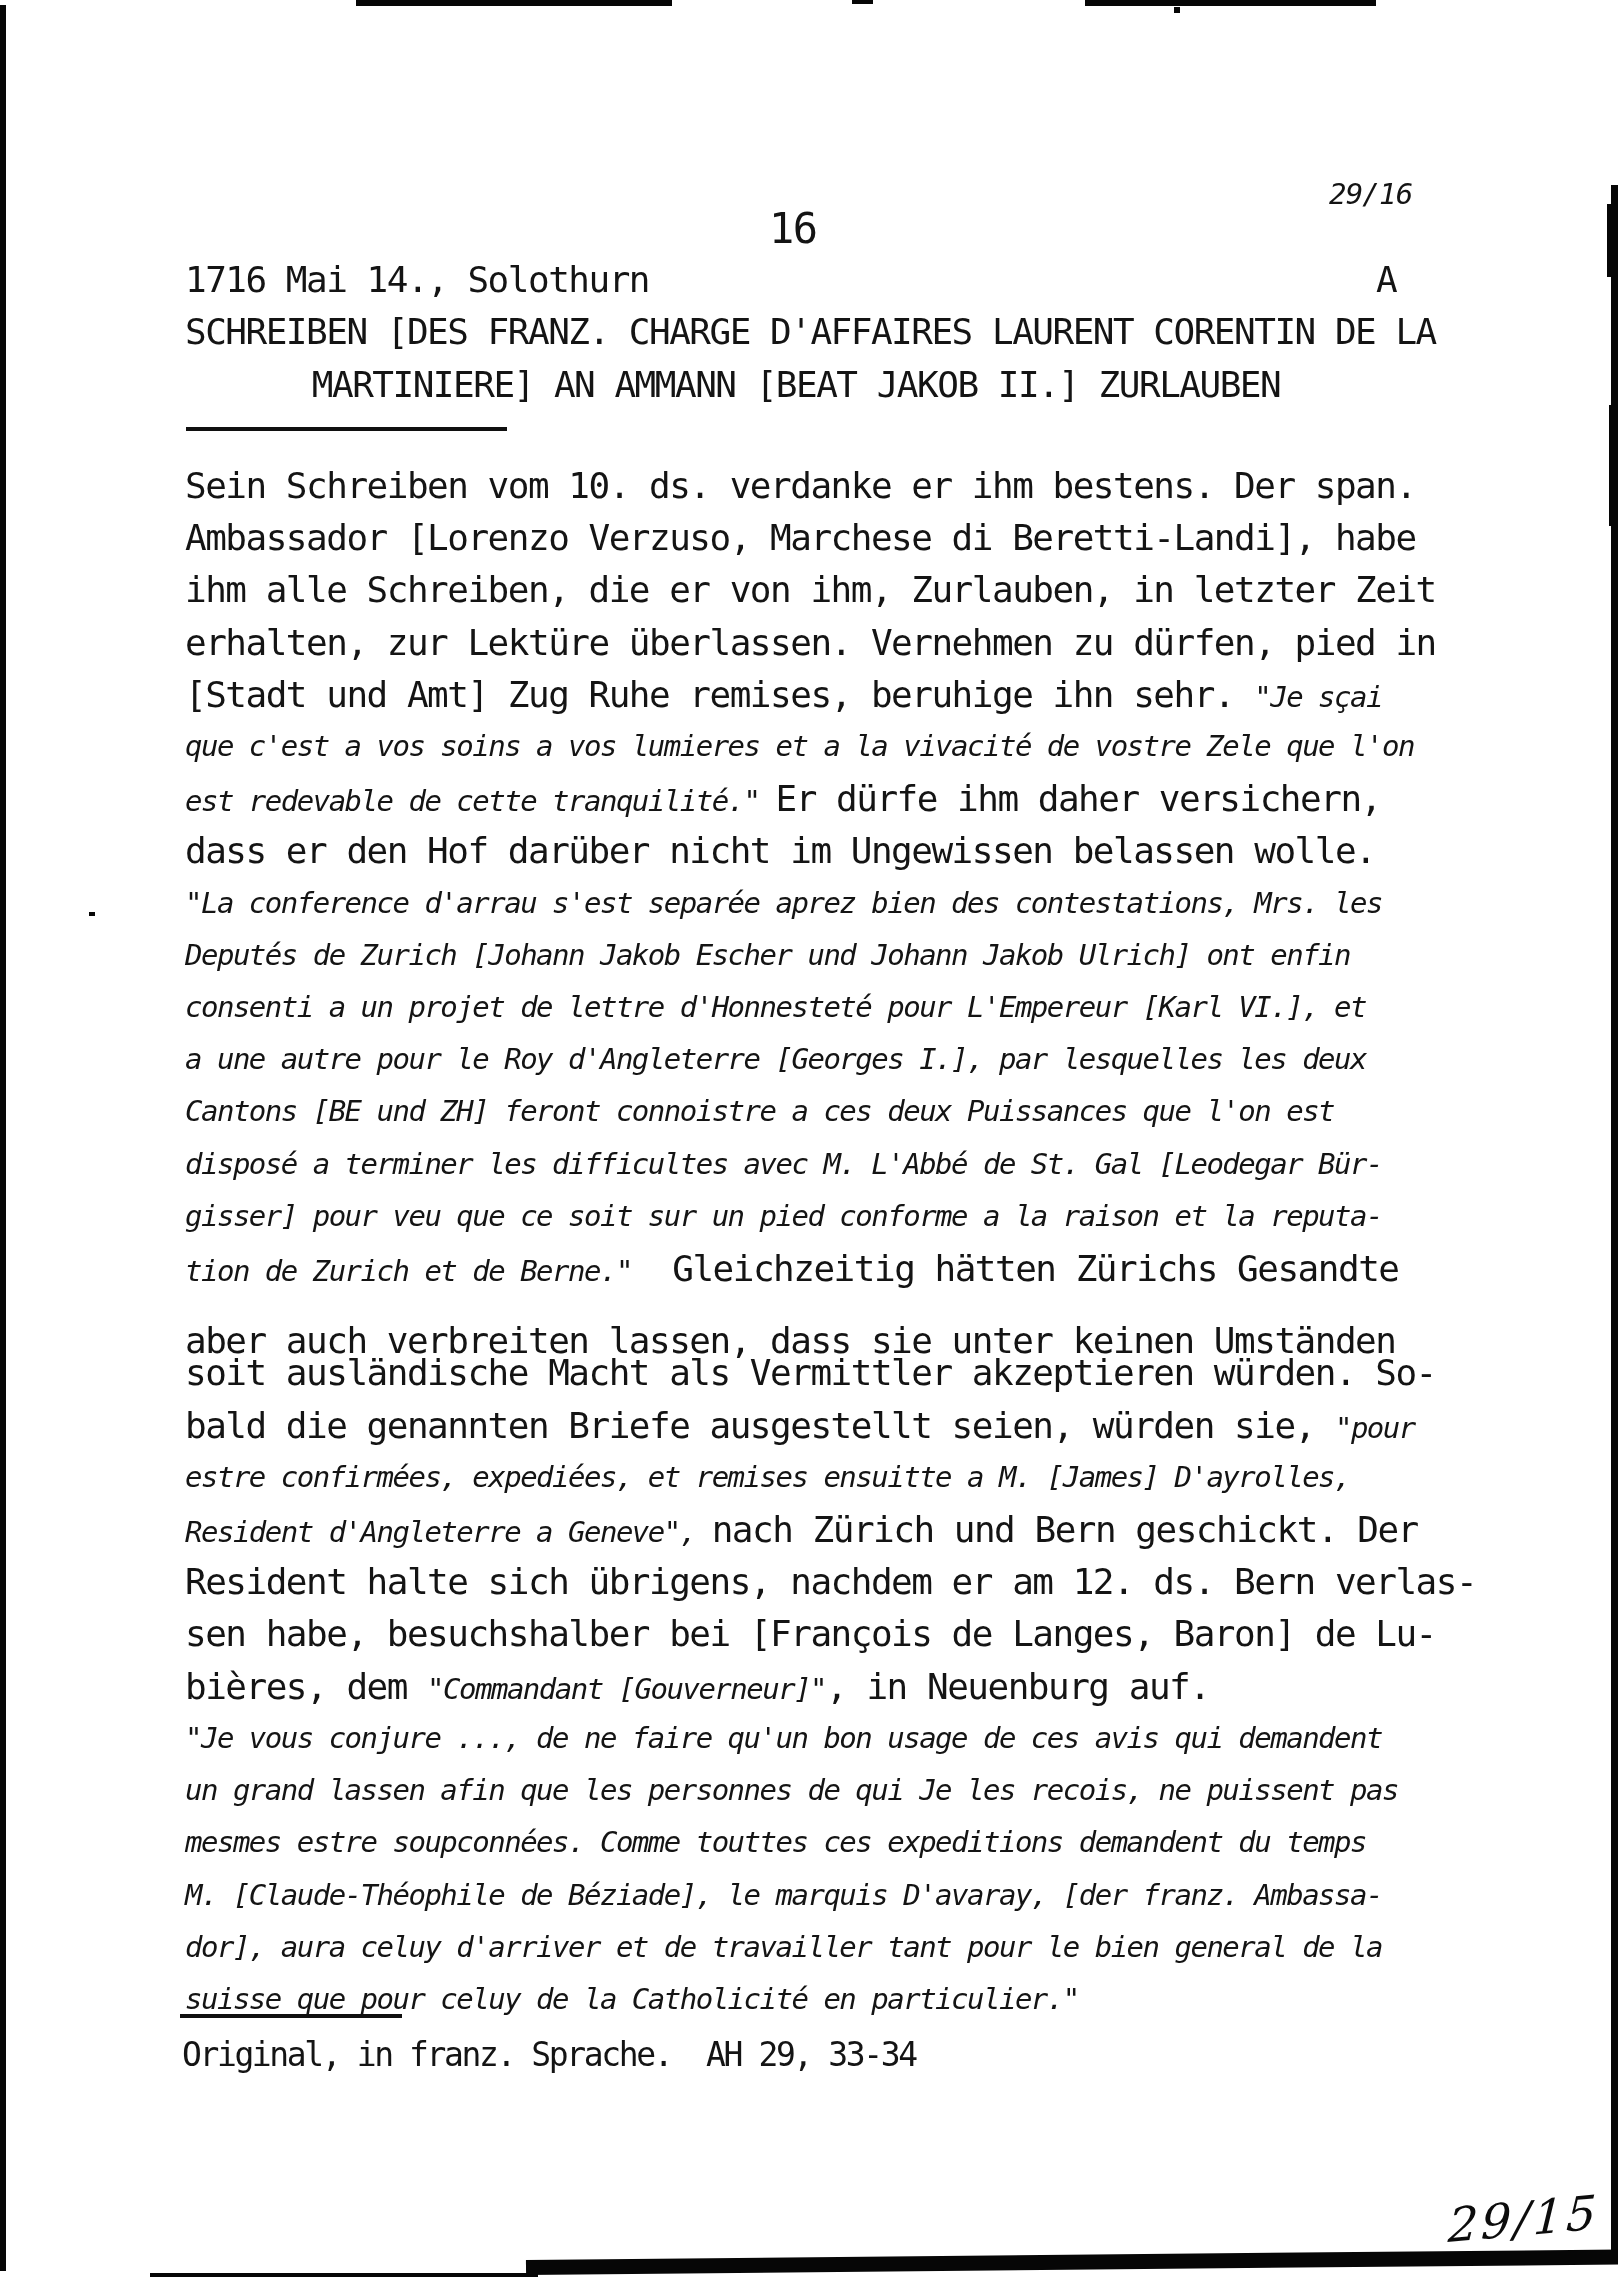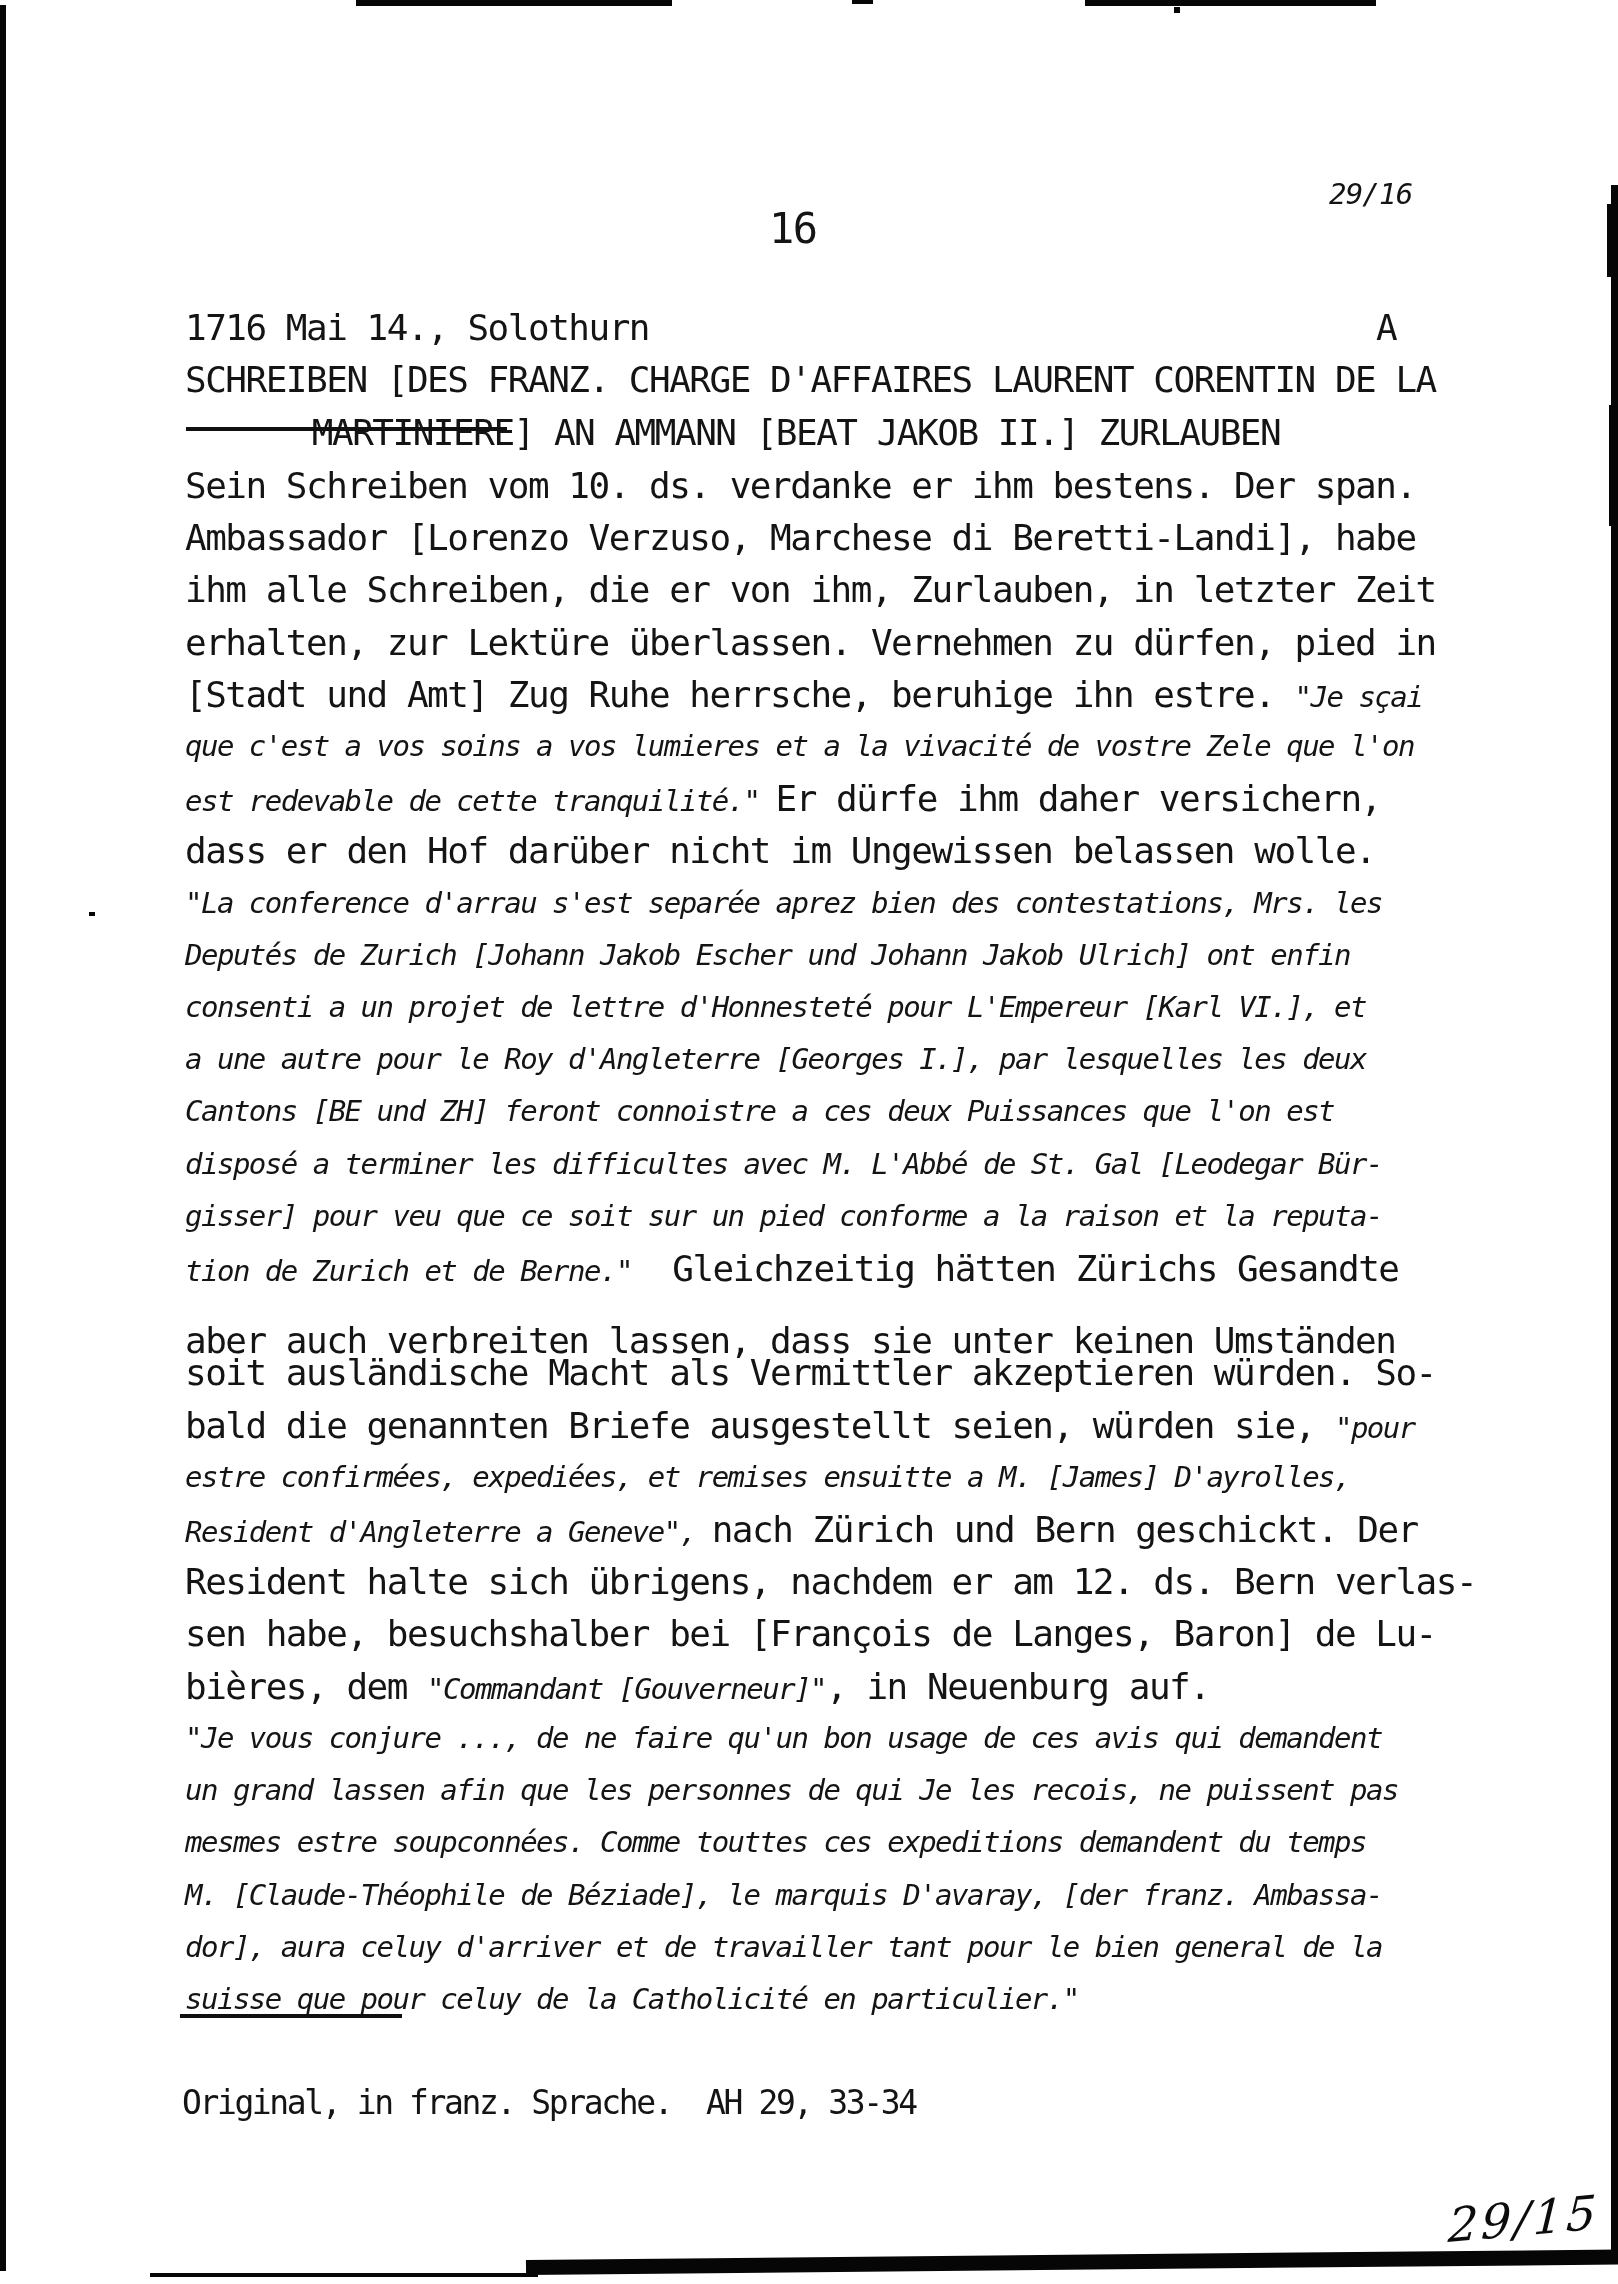"1716 Mai 14., Solothurn" .hline { margin-top: 48px -> none }
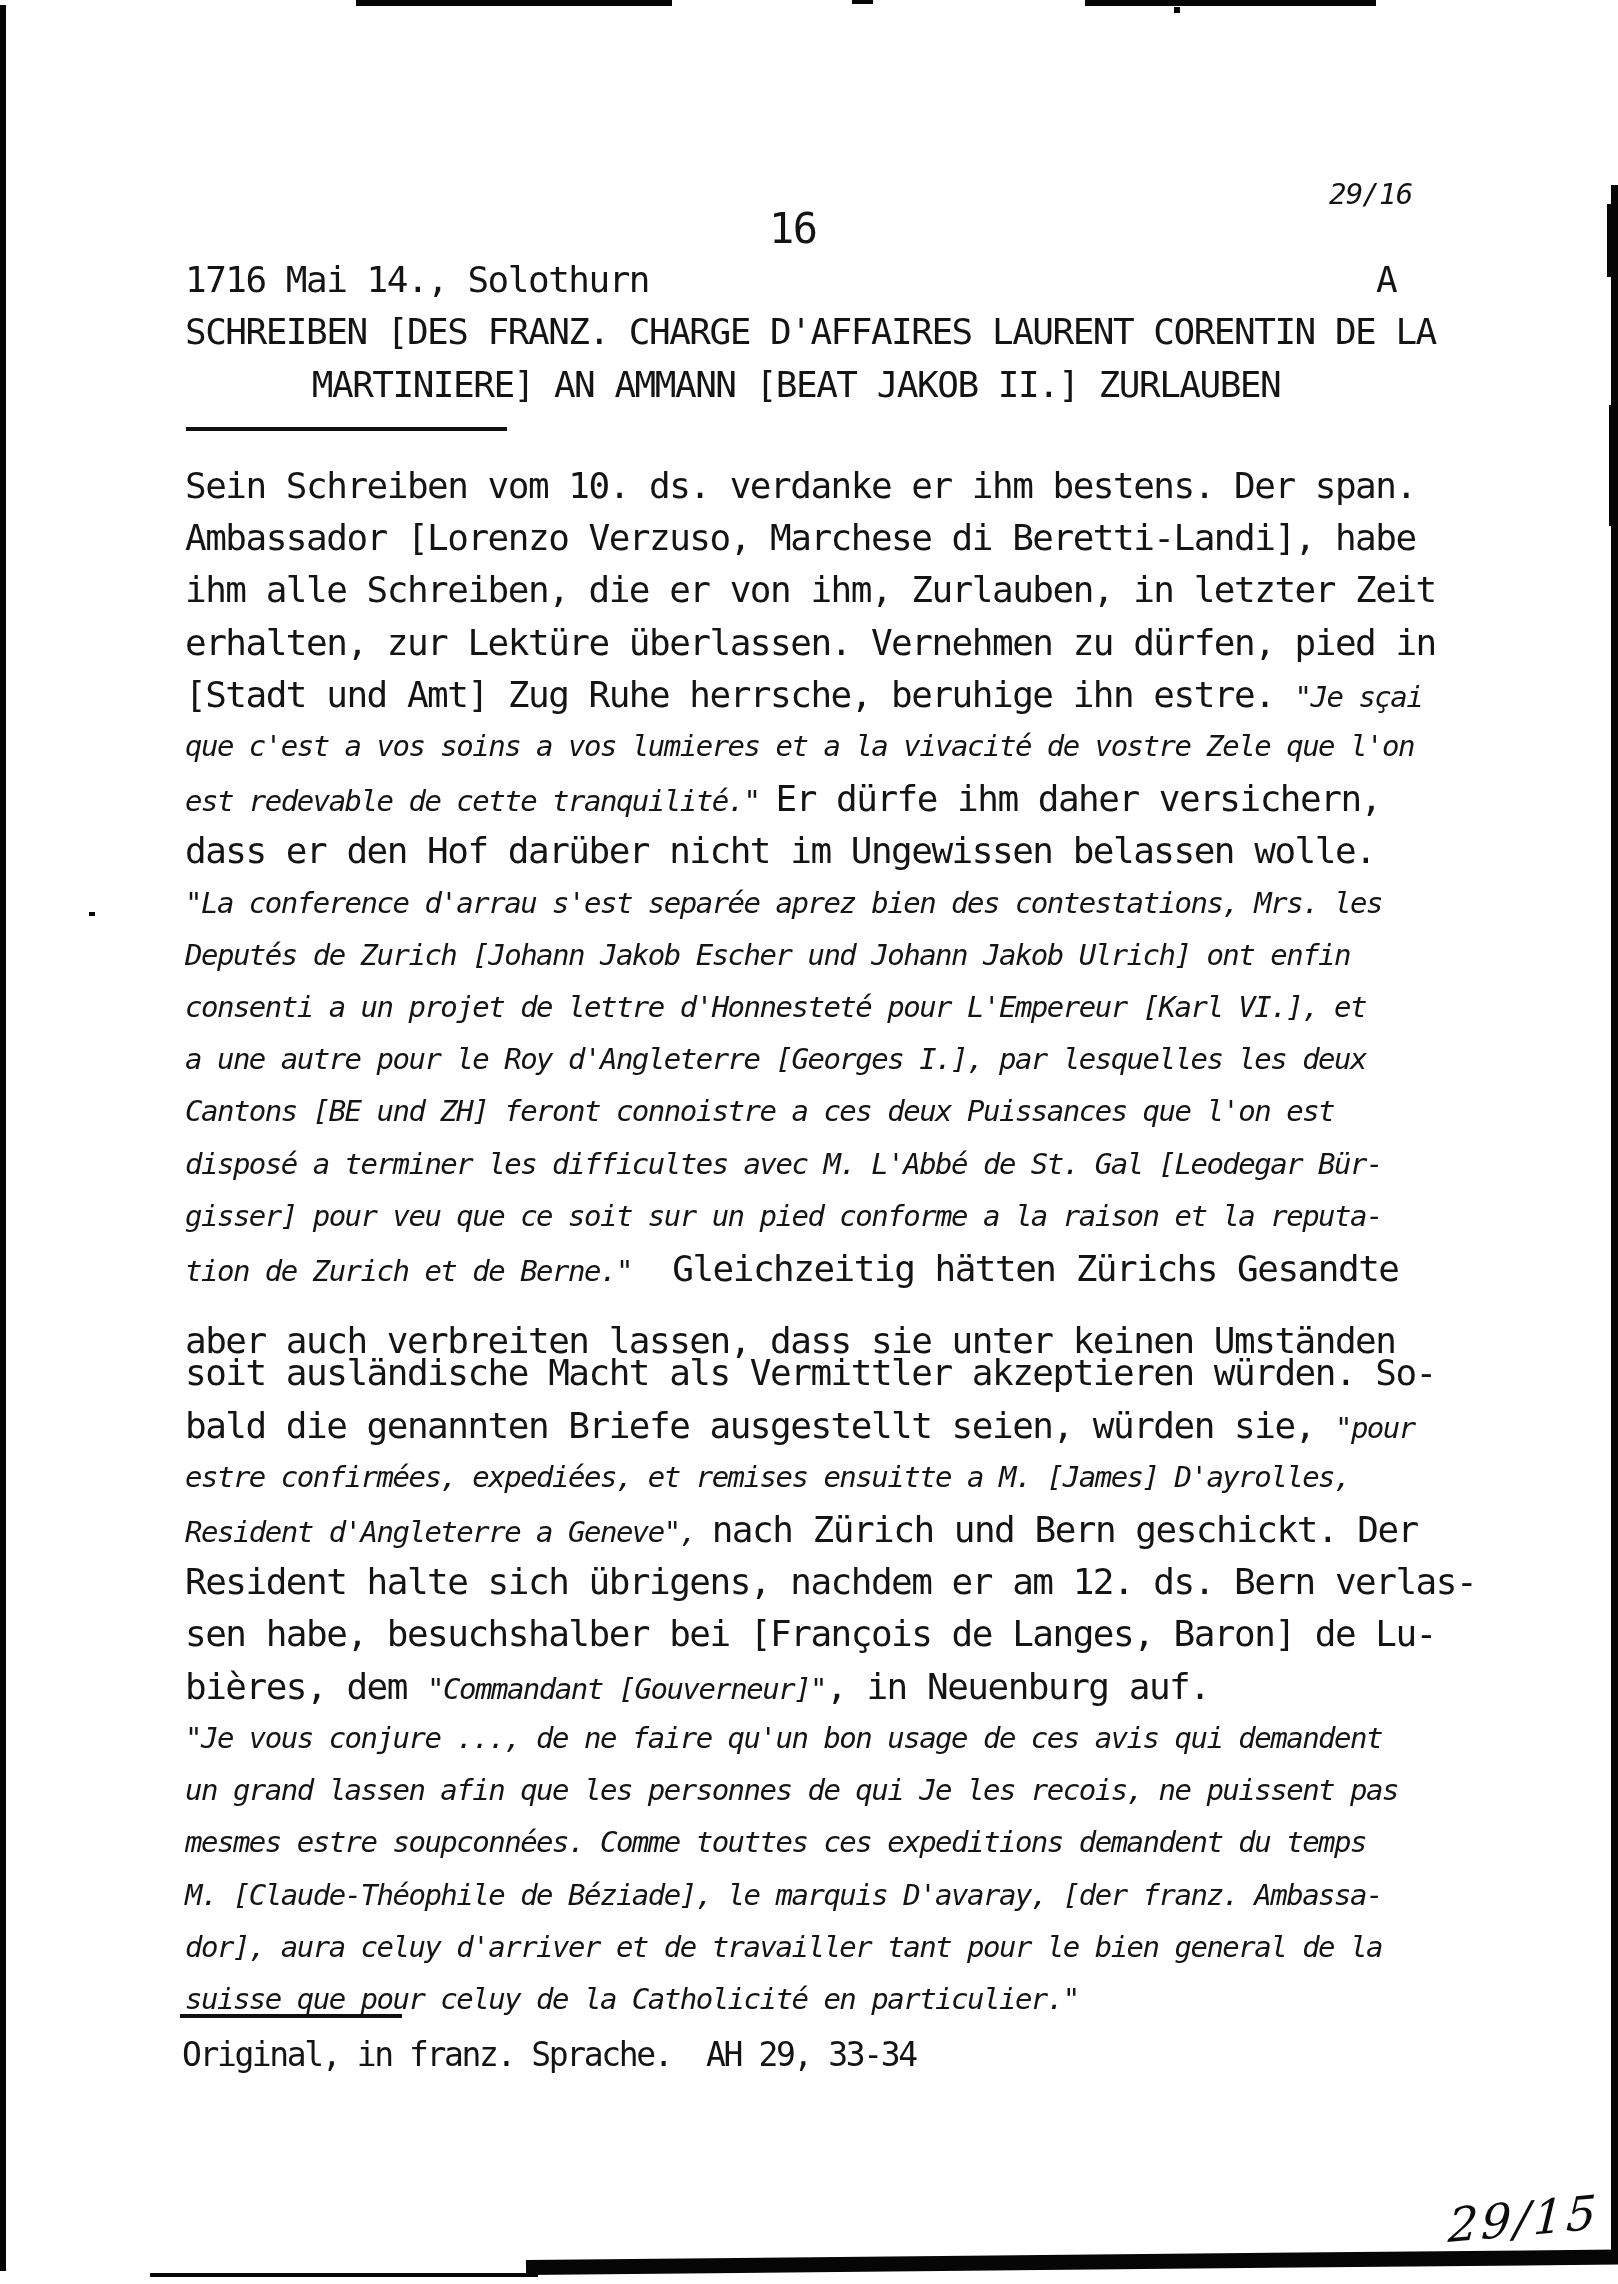"[Stadt und Amt] Zug Ruhe" span.seg-r { text: herrsche, beruhige ihn estre -> remises, beruhige ihn sehr }
